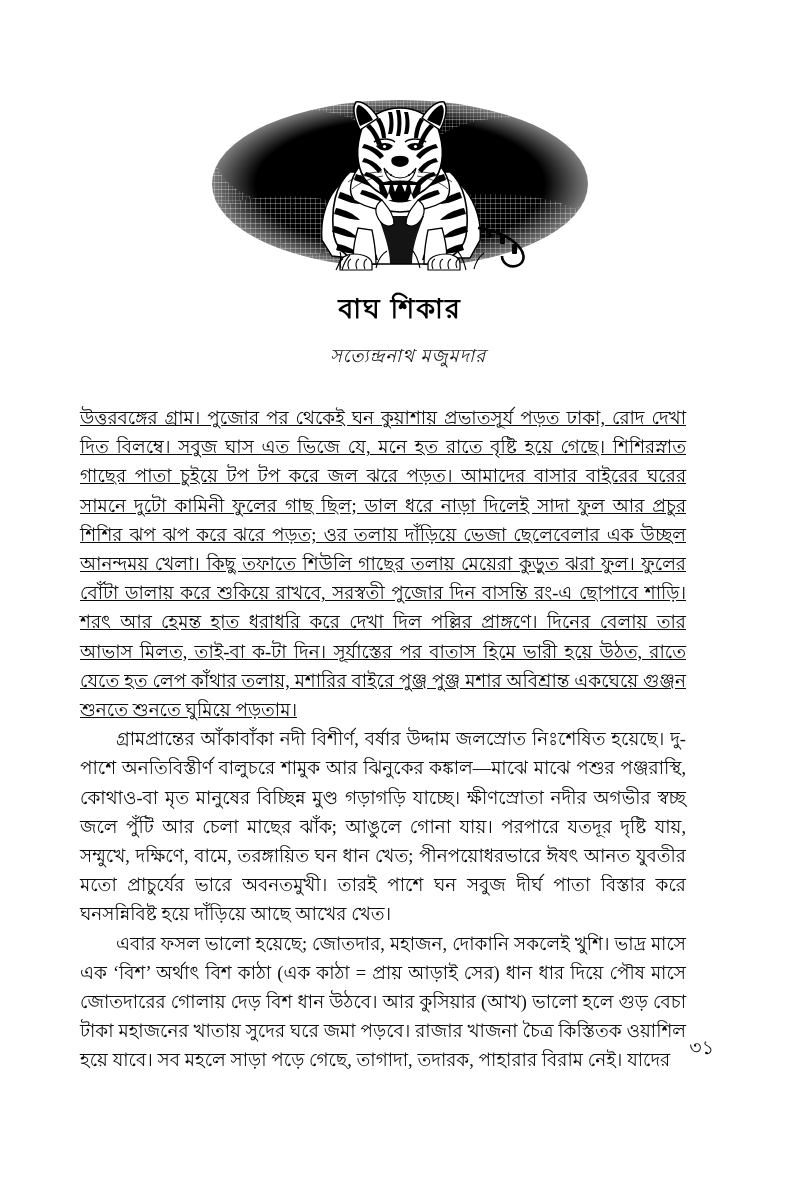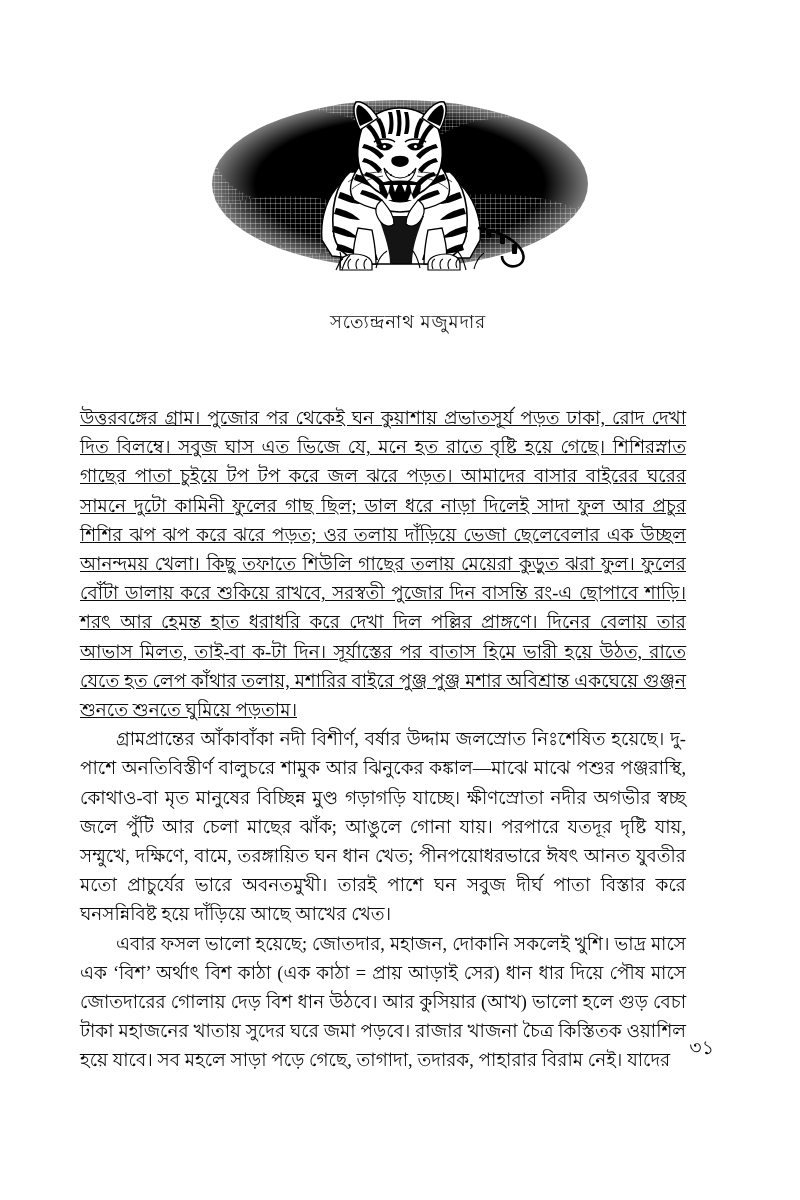"বাঘ শিকার" h1.chapter-title { html: none -> <h1>বাঘ শিকার</h1> }
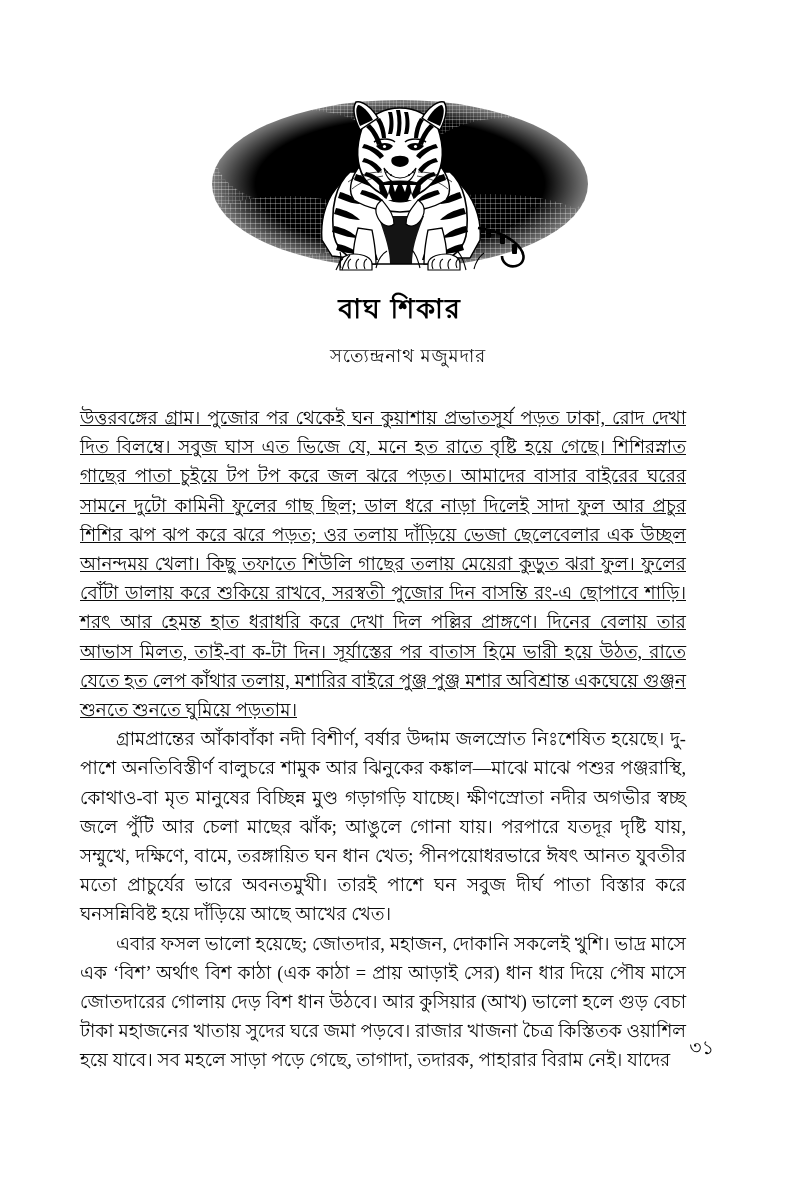"সত্যেন্দ্রনাথ মজুমদার" .author-name { font-style: none -> italic }
